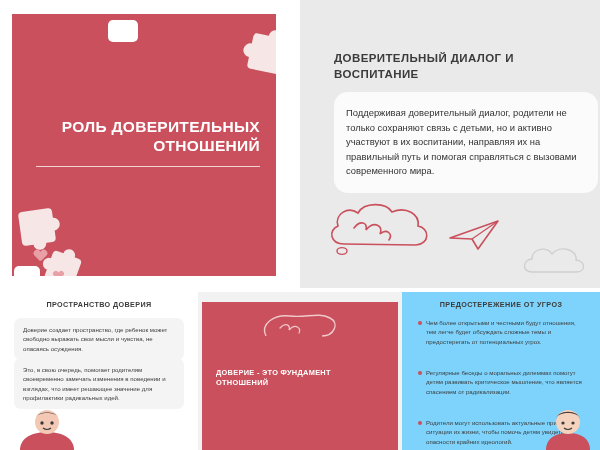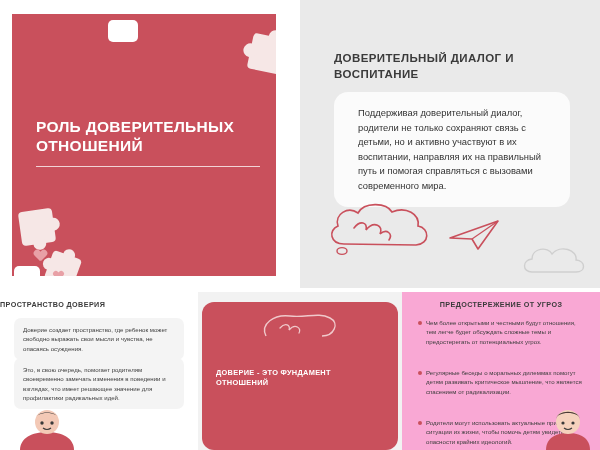"Поддерживая доверительный диалог," .s2-bubble { padding: 14px 24px -> 14px 12px; width: 236px -> 264px }
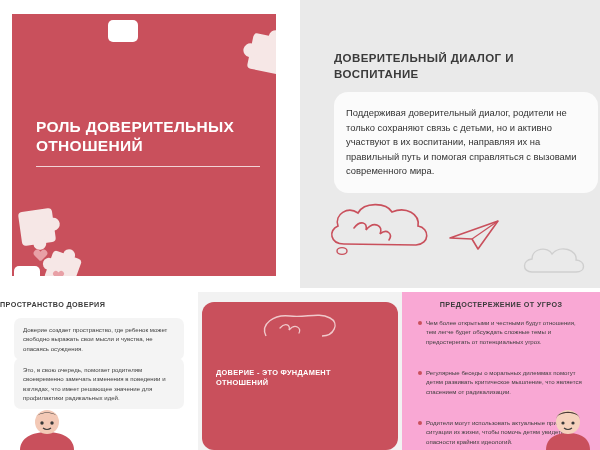"РОЛЬ ДОВЕРИТЕЛЬНЫХ ОТНОШЕНИЙ" .s1-title { text-align: left -> right }
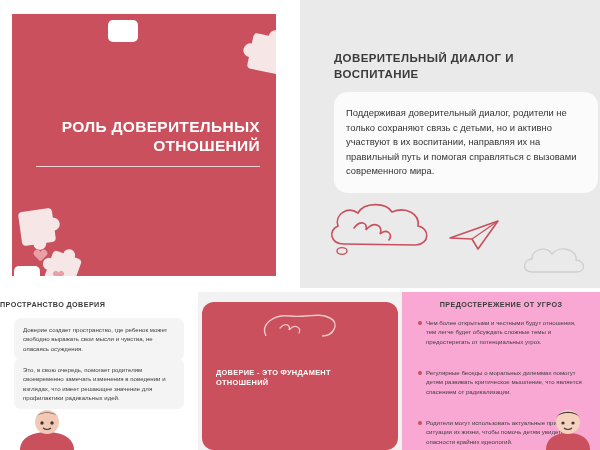"ПРОСТРАНСТВО ДОВЕРИЯ" .s3-title { text-align: none -> center }
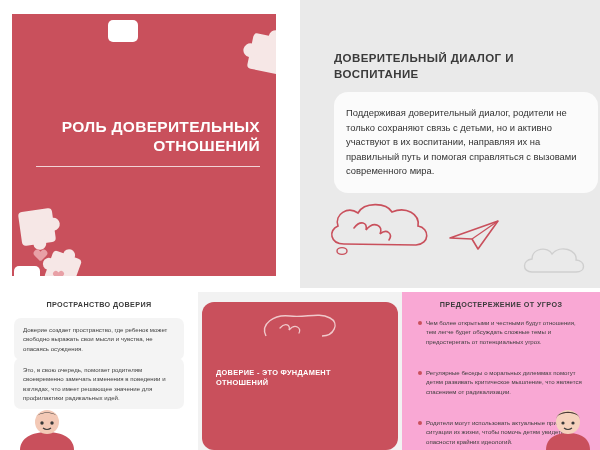"ПРЕДОСТЕРЕЖЕНИЕ ОТ УГРОЗ" .slide-5 { background: #f9a8d4 -> #7dd3fc }
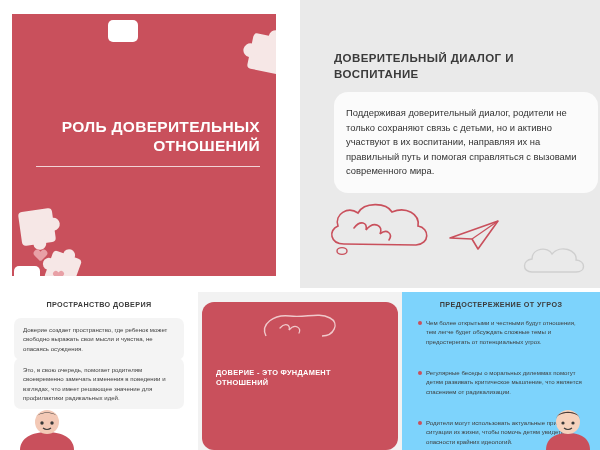"ДОВЕРИЕ - ЭТО ФУНДАМЕНТ ОТНОШЕНИЙ" .slide-4 { border-radius: 12px -> none }
